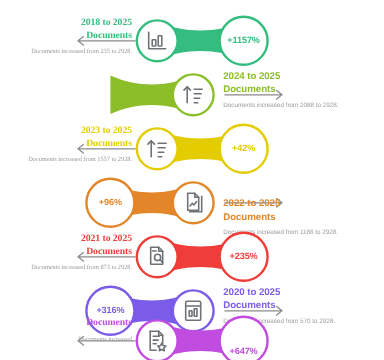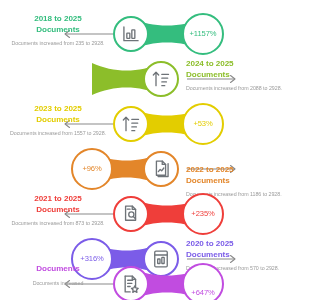"2018 to 2025" .txt.left { font-family: none -> Liberation Serif, serif; text-align: center -> right }
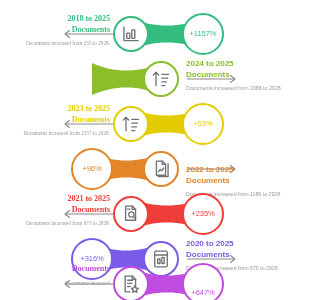"+1157%" .pct { font-weight: normal -> bold }
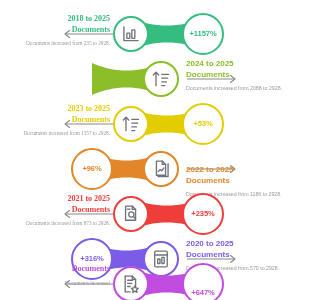"+53%" span.pct { text: +53% -> +42% }
